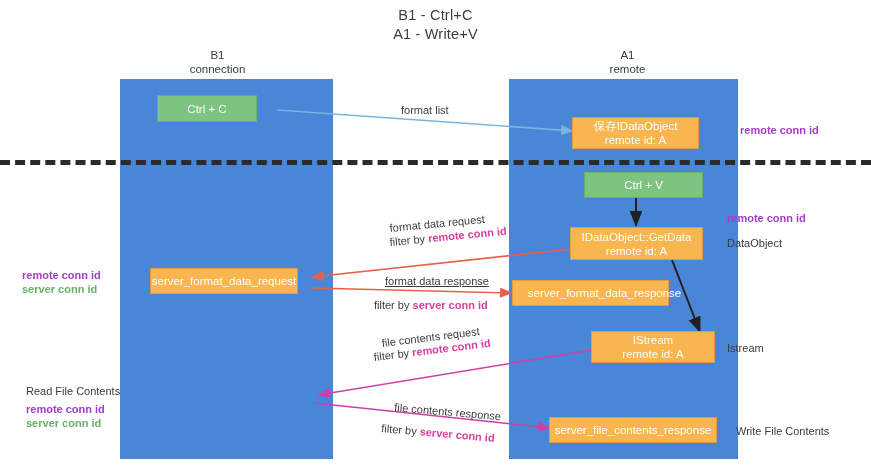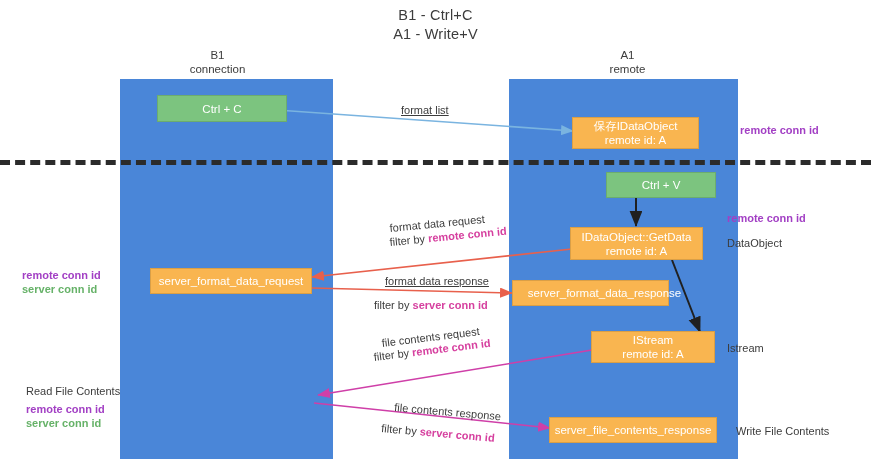"Ctrl + C" div.node { width: 130px -> 100px }
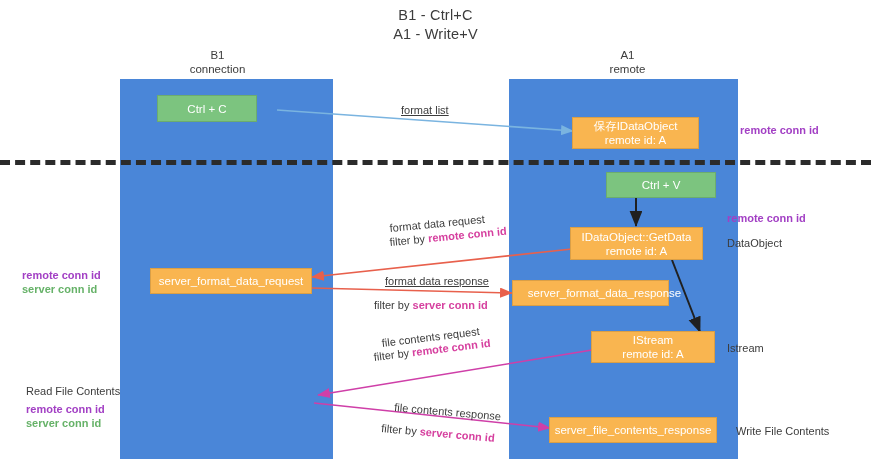"format list" div.lbl { text-decoration: underline -> none }
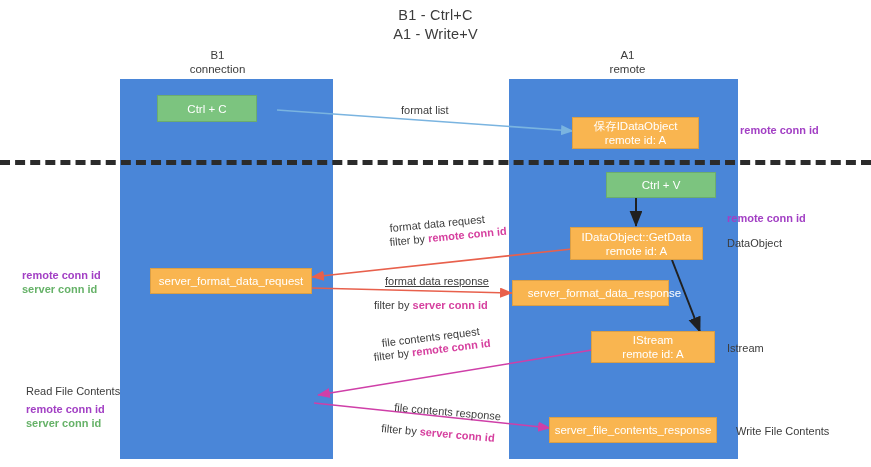"Ctrl + V" div.node { left: 606px -> 584px; width: 110px -> 119px }
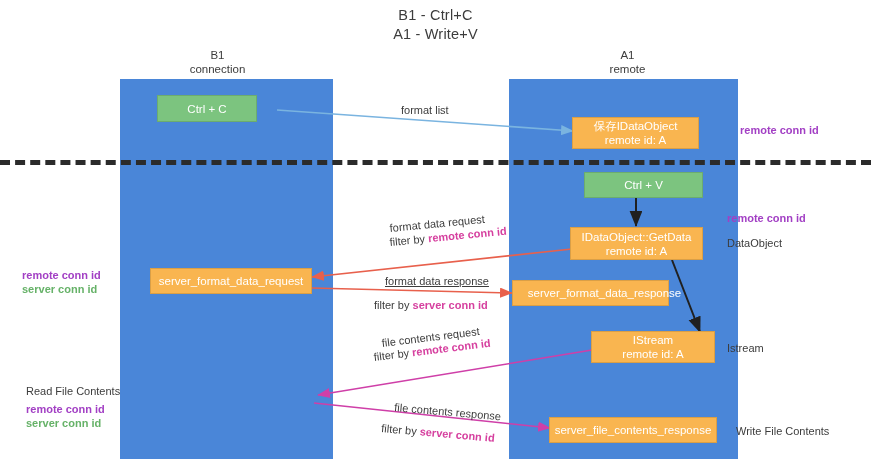"server_format_data_request" div.node { width: 162px -> 148px }
